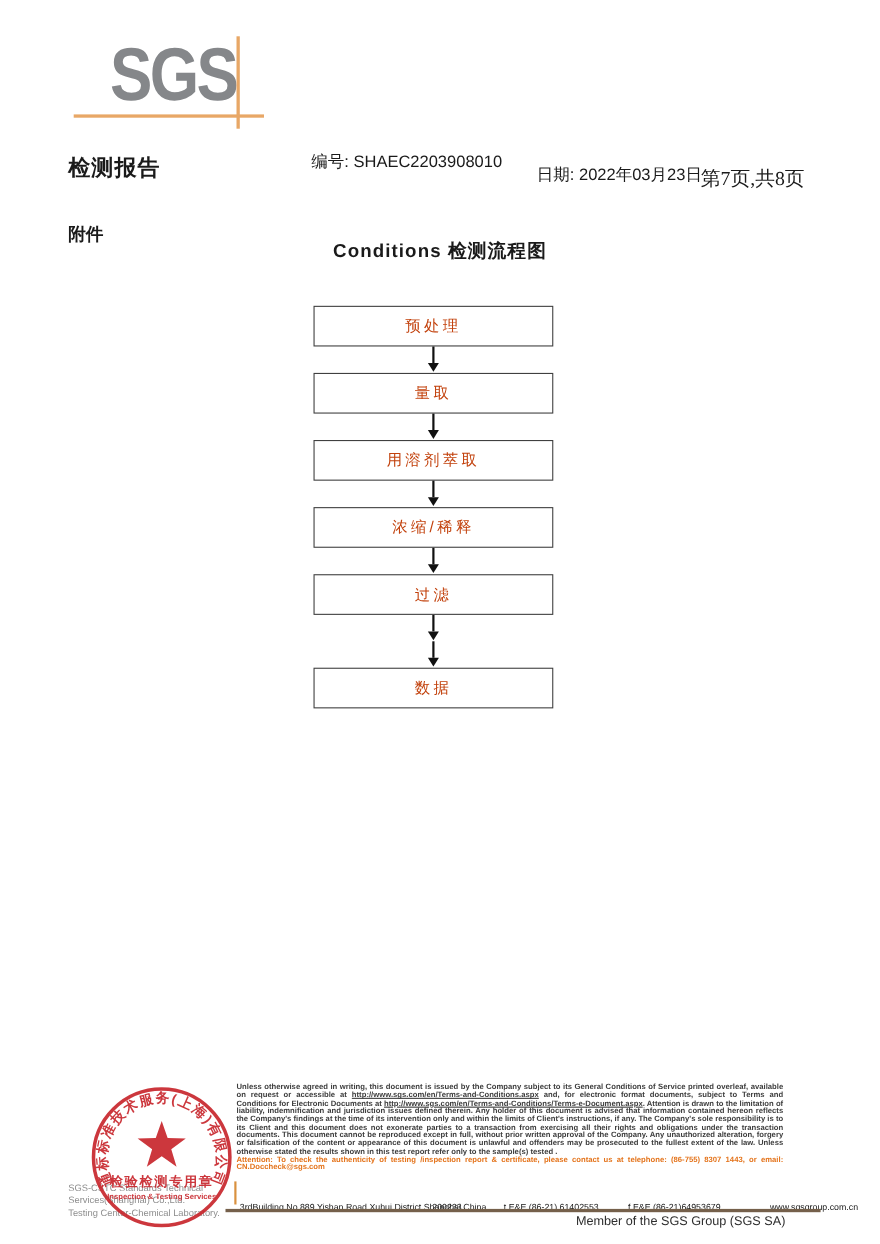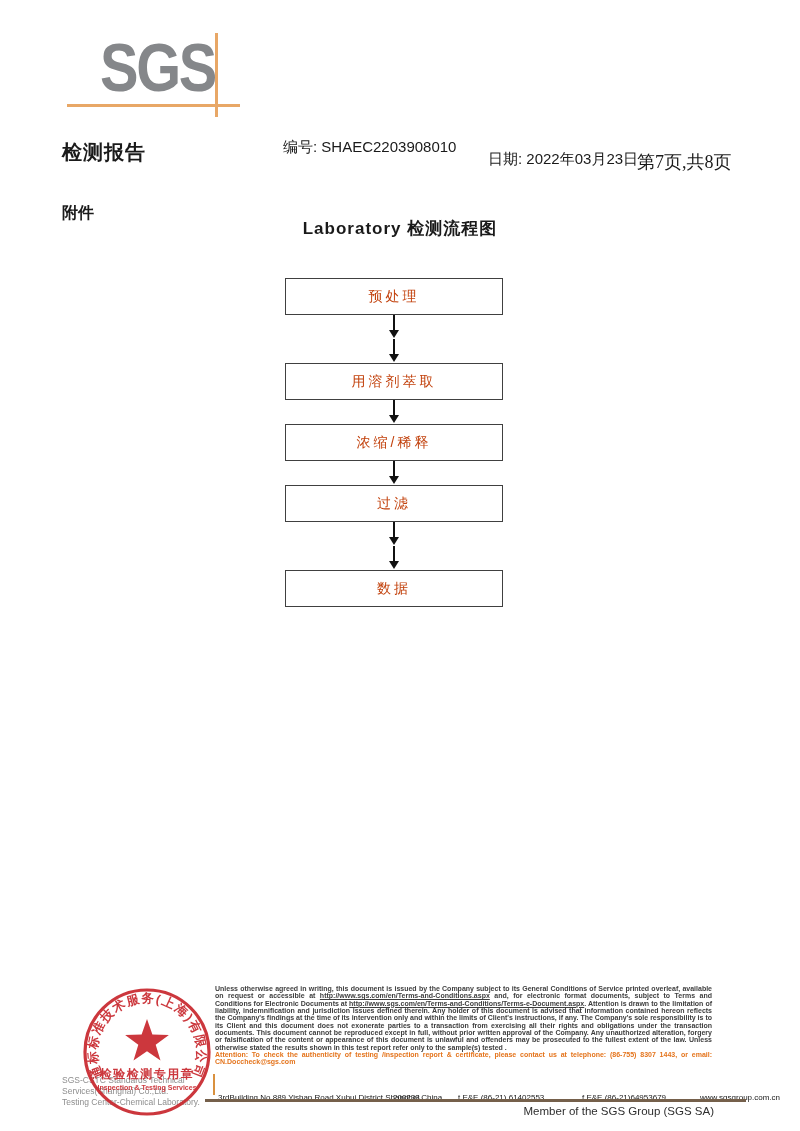"Laboratory 检测流程图" div.flow-title { text: Laboratory -> Conditions }
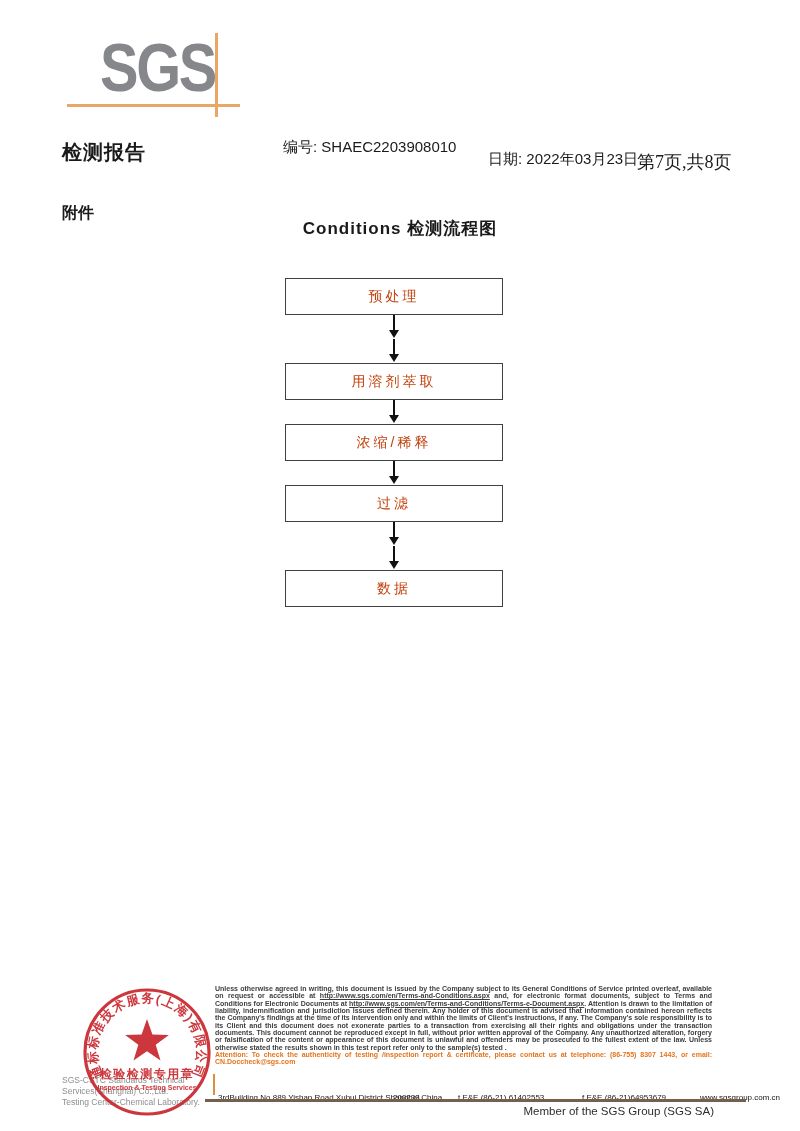"量取" div.flow-box { html: none -> <div>量取</div> }
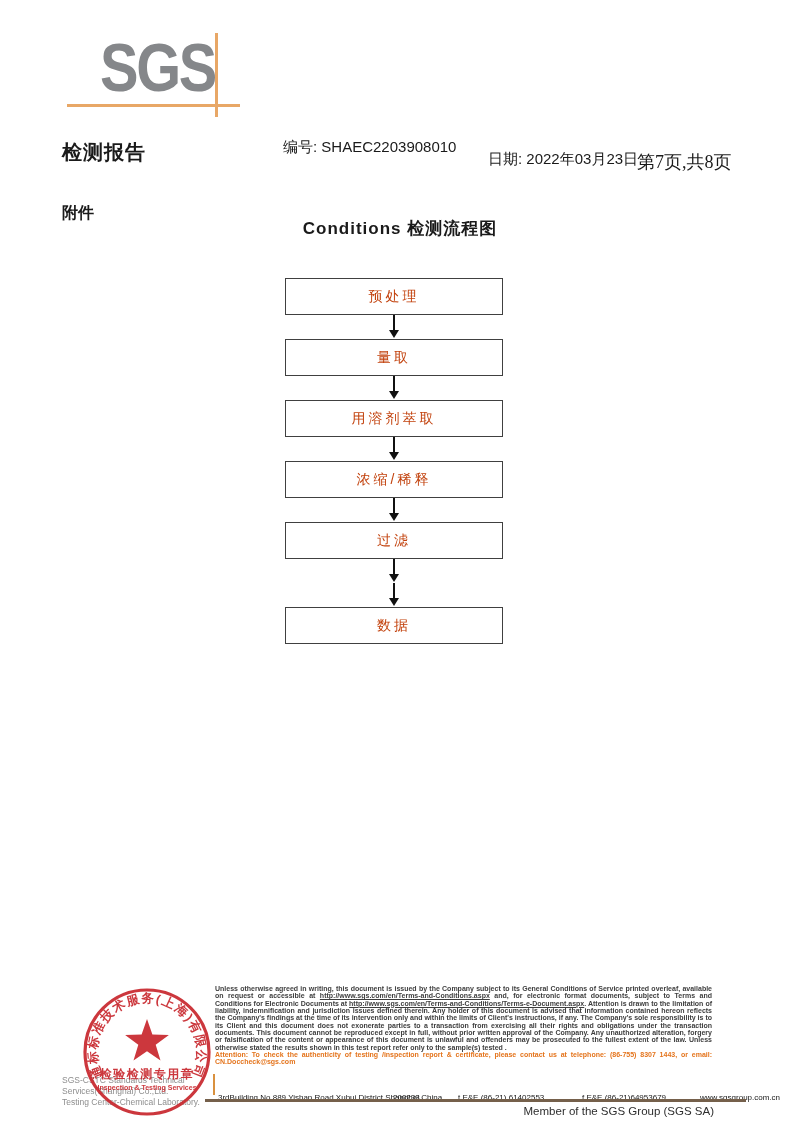"f E&E (86-21)64953679" .addr .c3 { left: 364px -> 353px }
